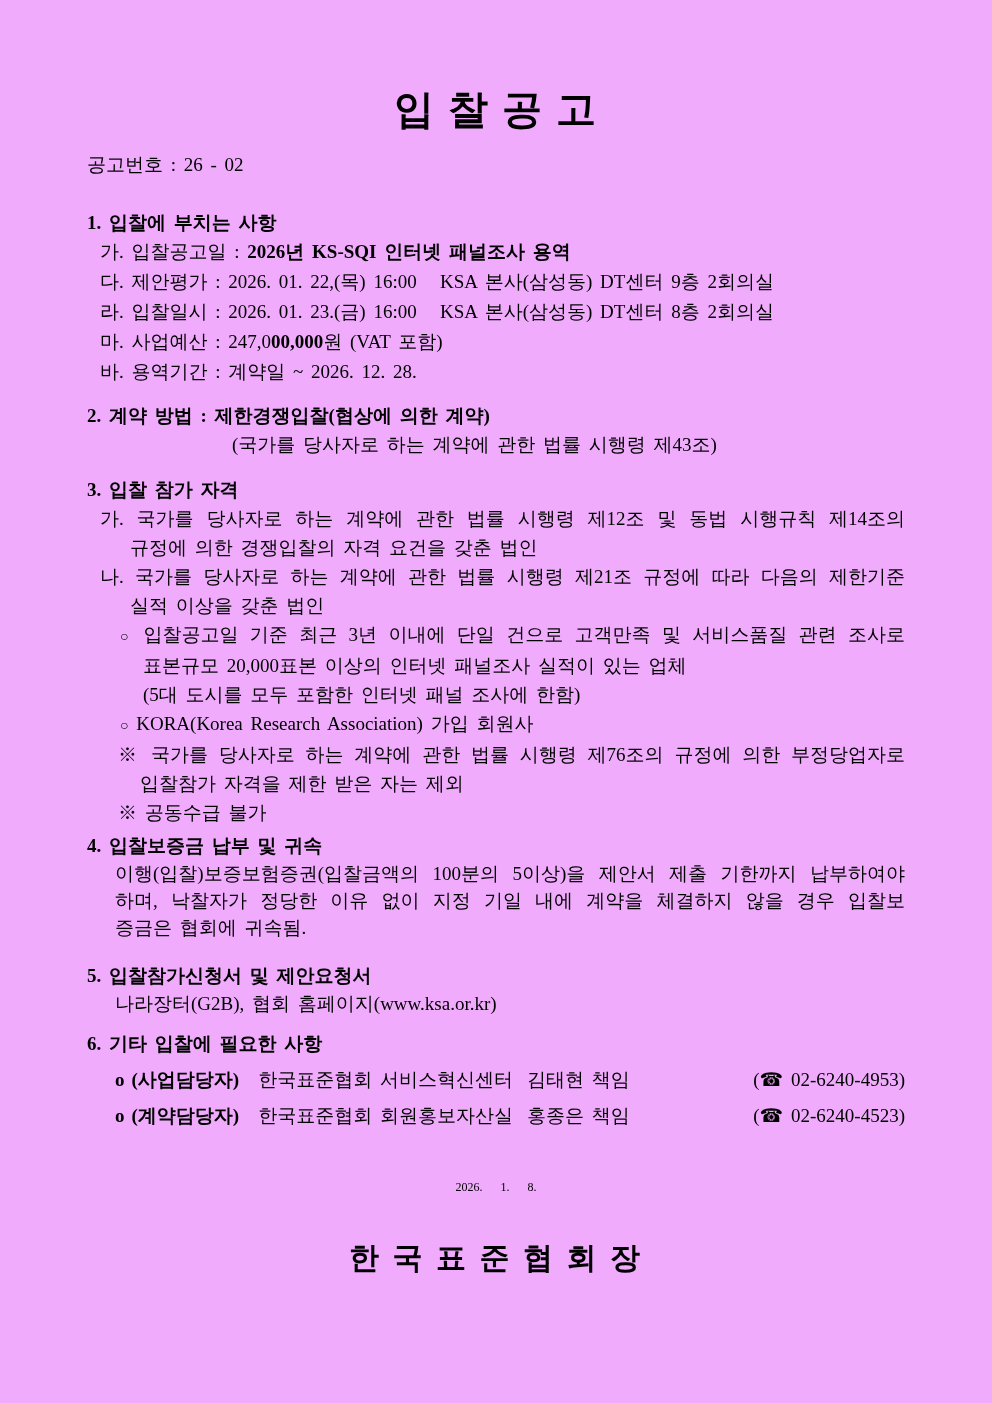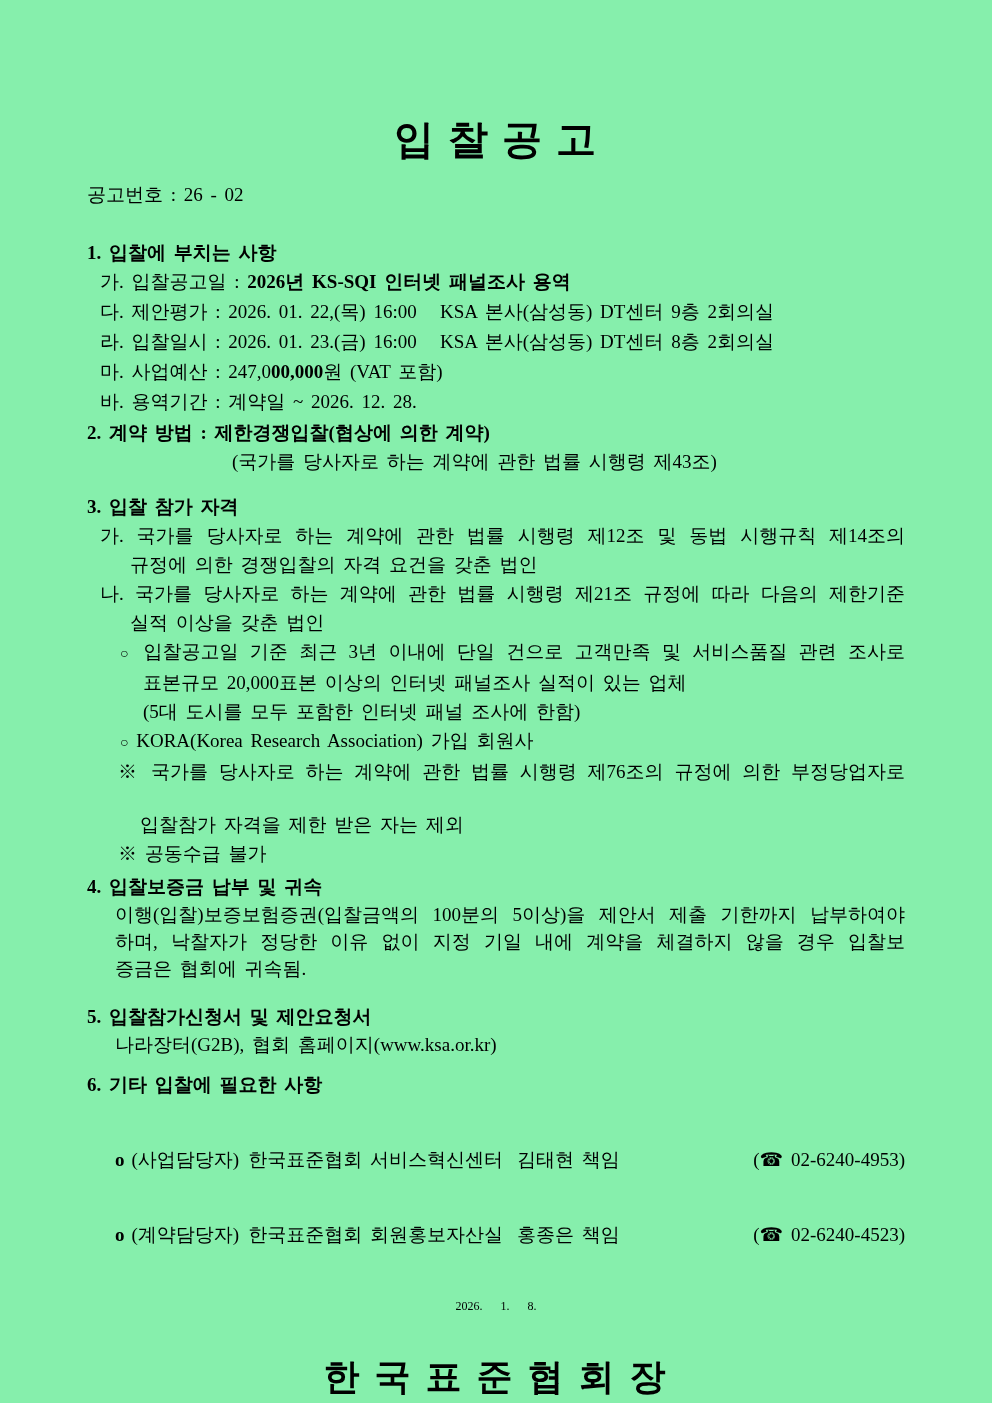"입 찰 공 고" .page { background: #86efac -> #f0abfc; padding: 116px 87px 0 87px -> 86px 87px 0 87px }
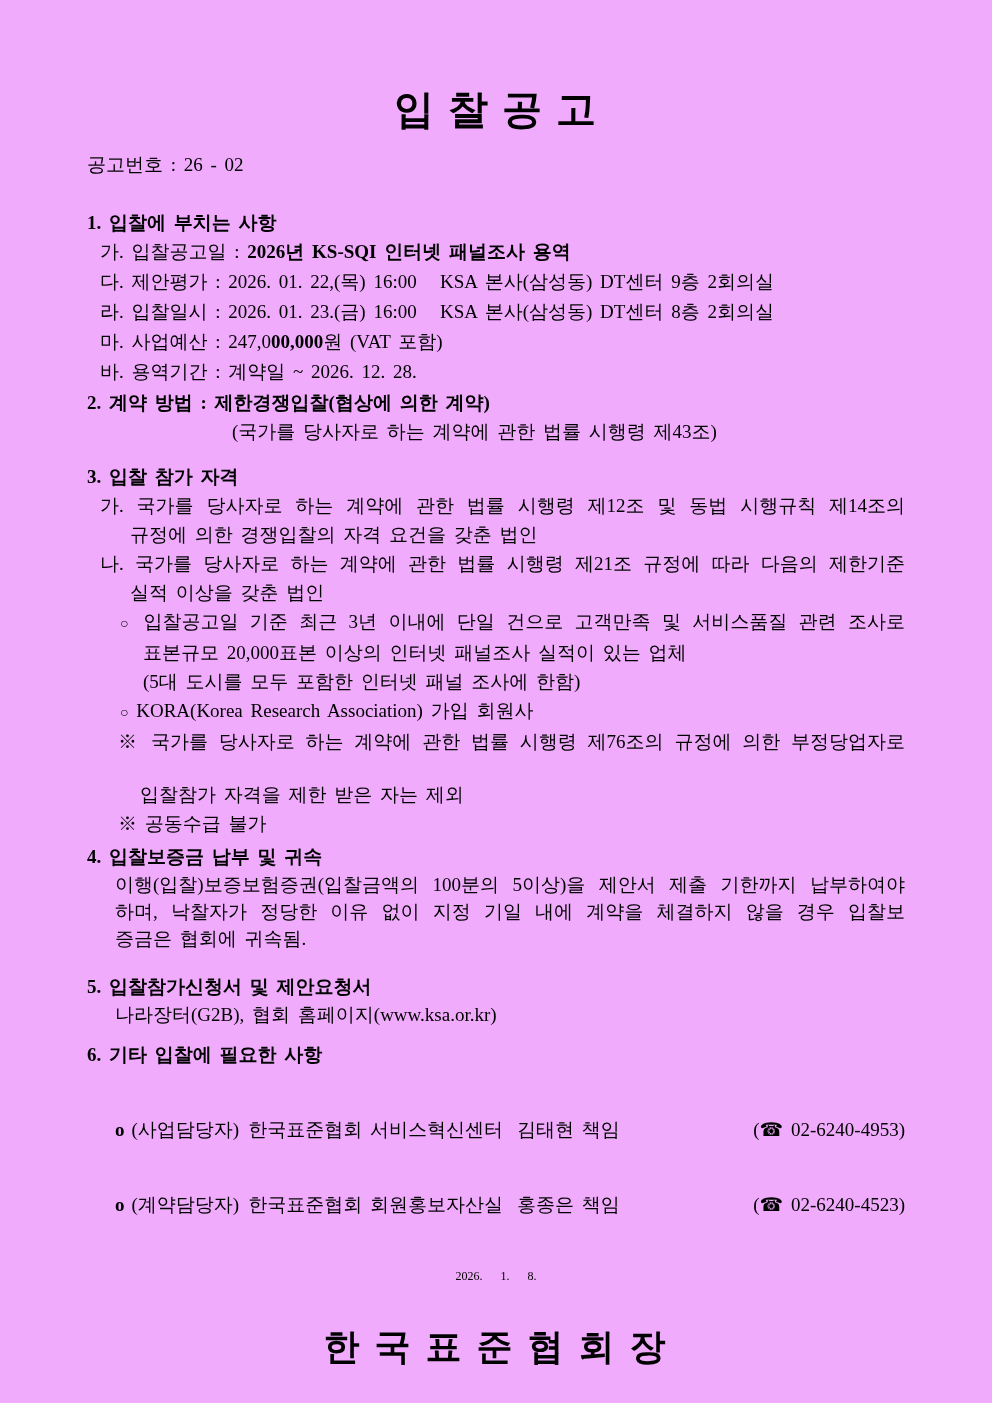"2. 계약 방법 : 제한경쟁입찰(협상에" div.line { margin-top: 1px -> 14px }
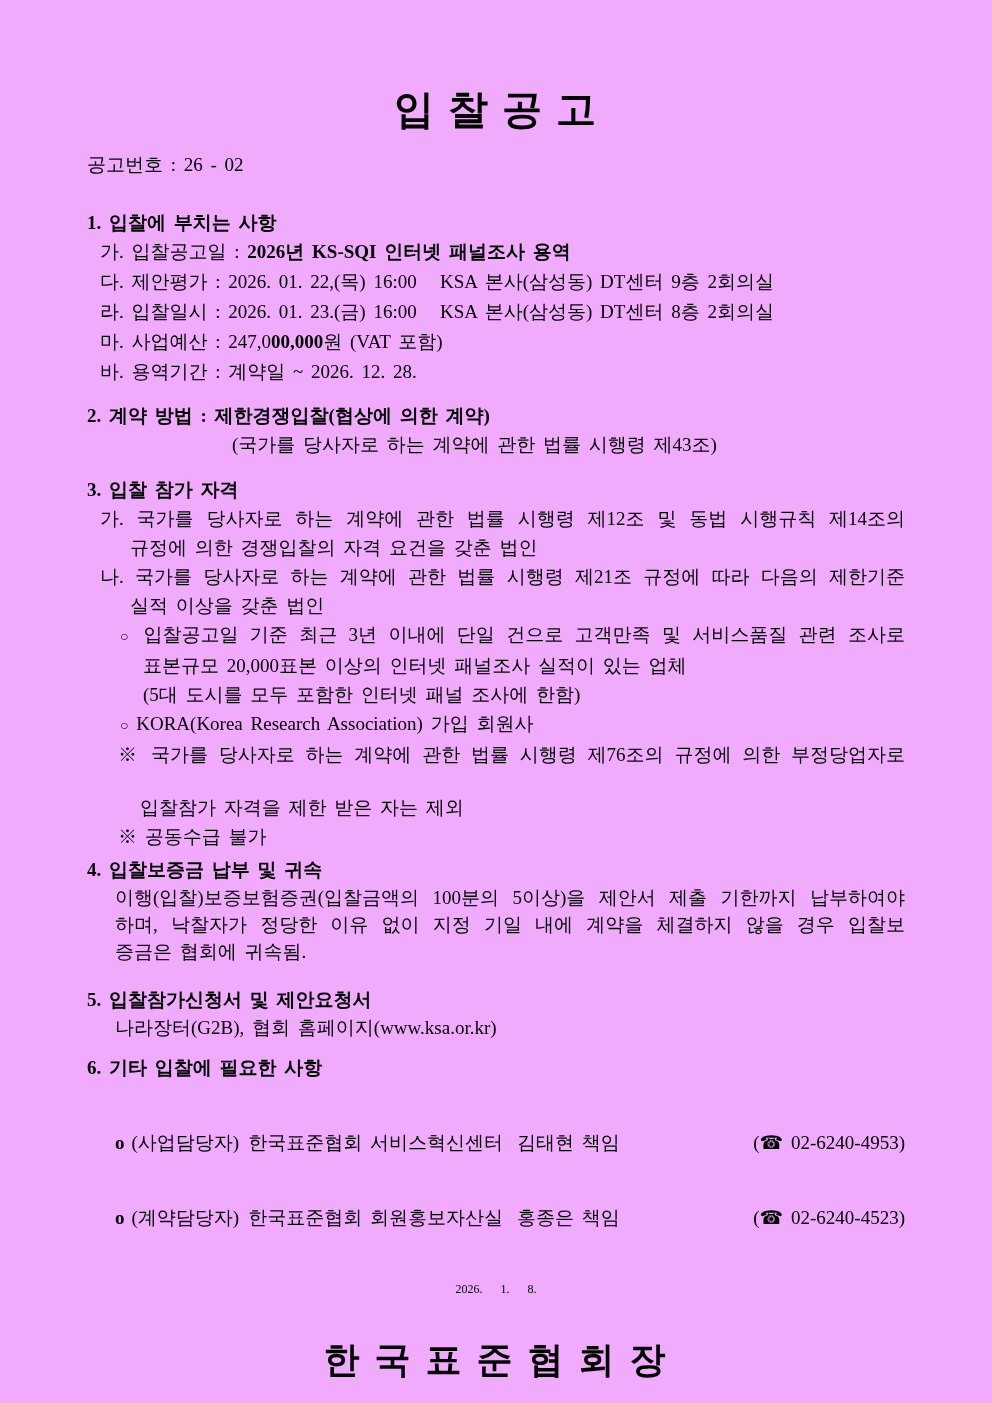"입찰참가 자격을 제한 받은 자는" .l2xc { margin-top: 24px -> none }
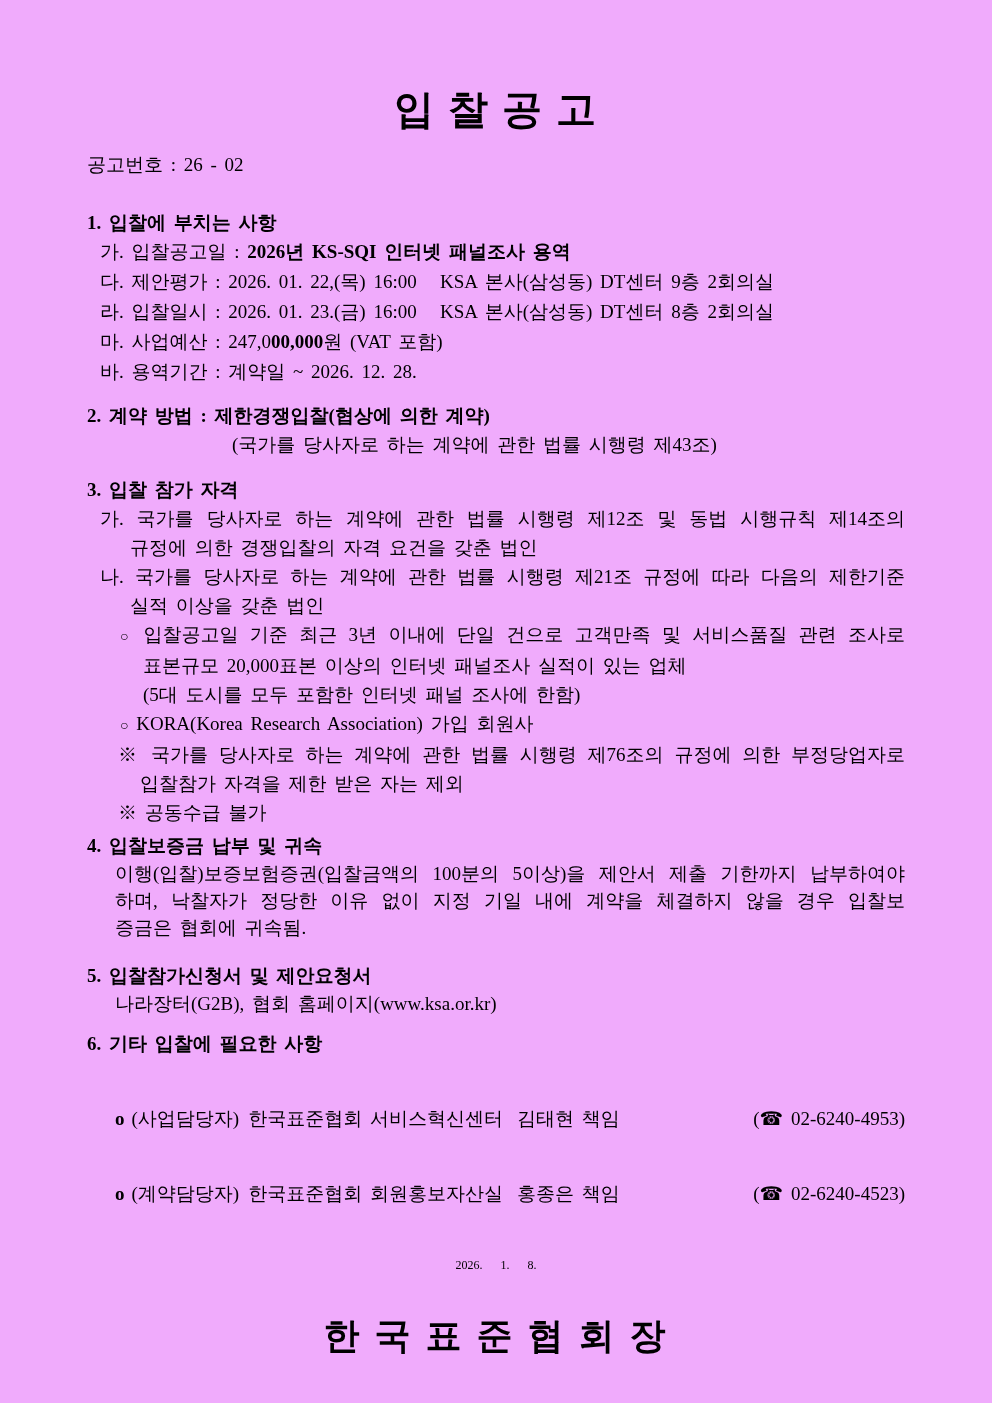"(사업담당자)" .contact .role { font-weight: normal -> bold; margin-right: 9px -> 19px }
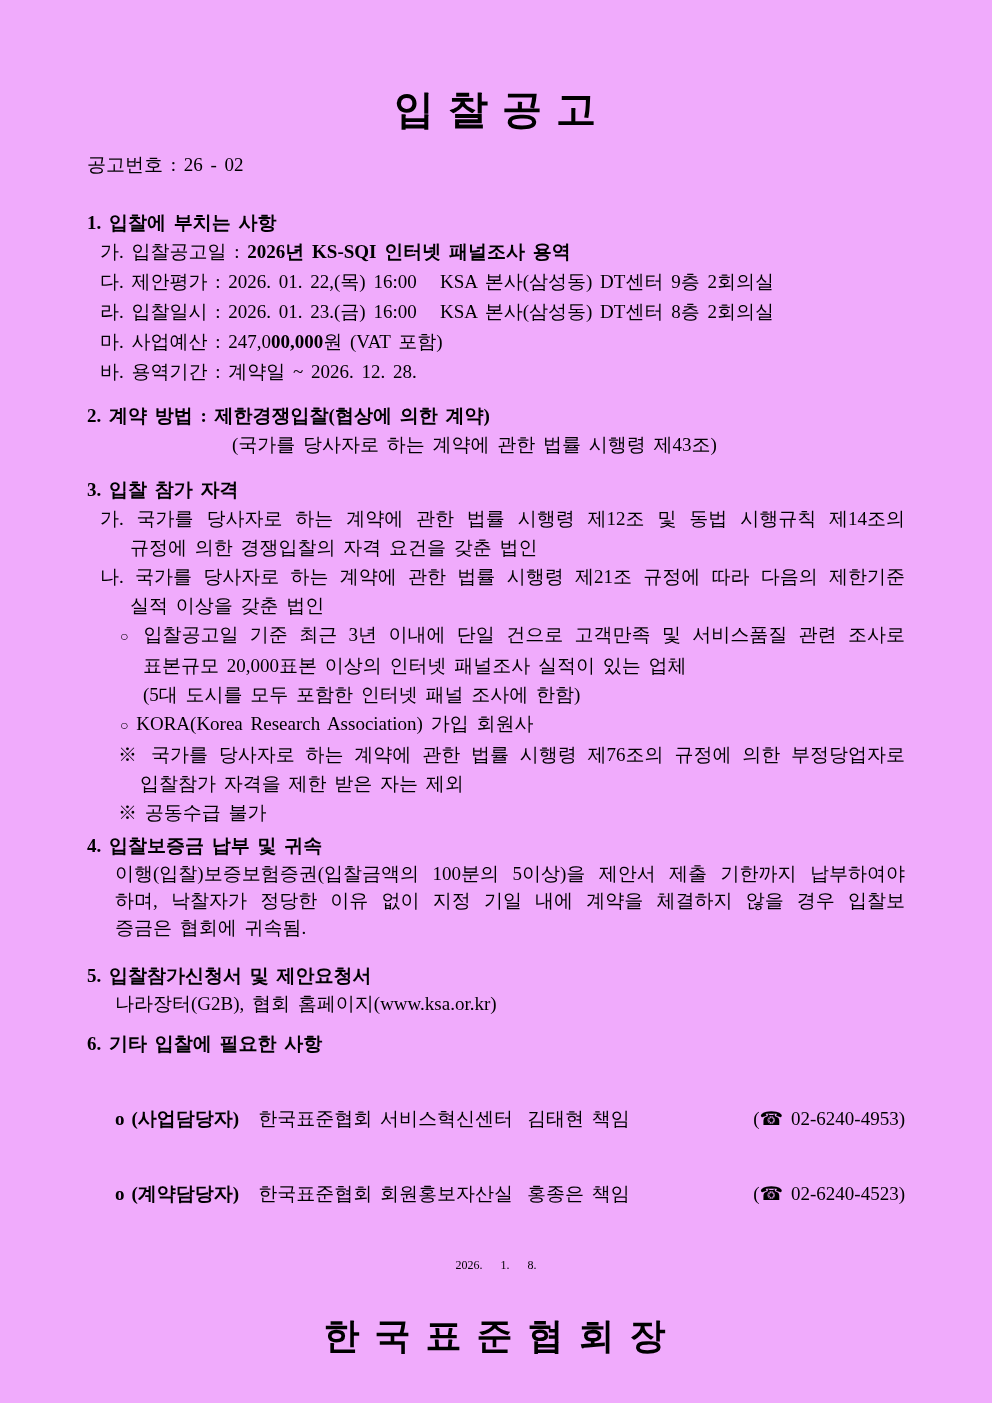"(☎ 02-6240-4953)" .contact .phone { margin-top: 39px -> none }
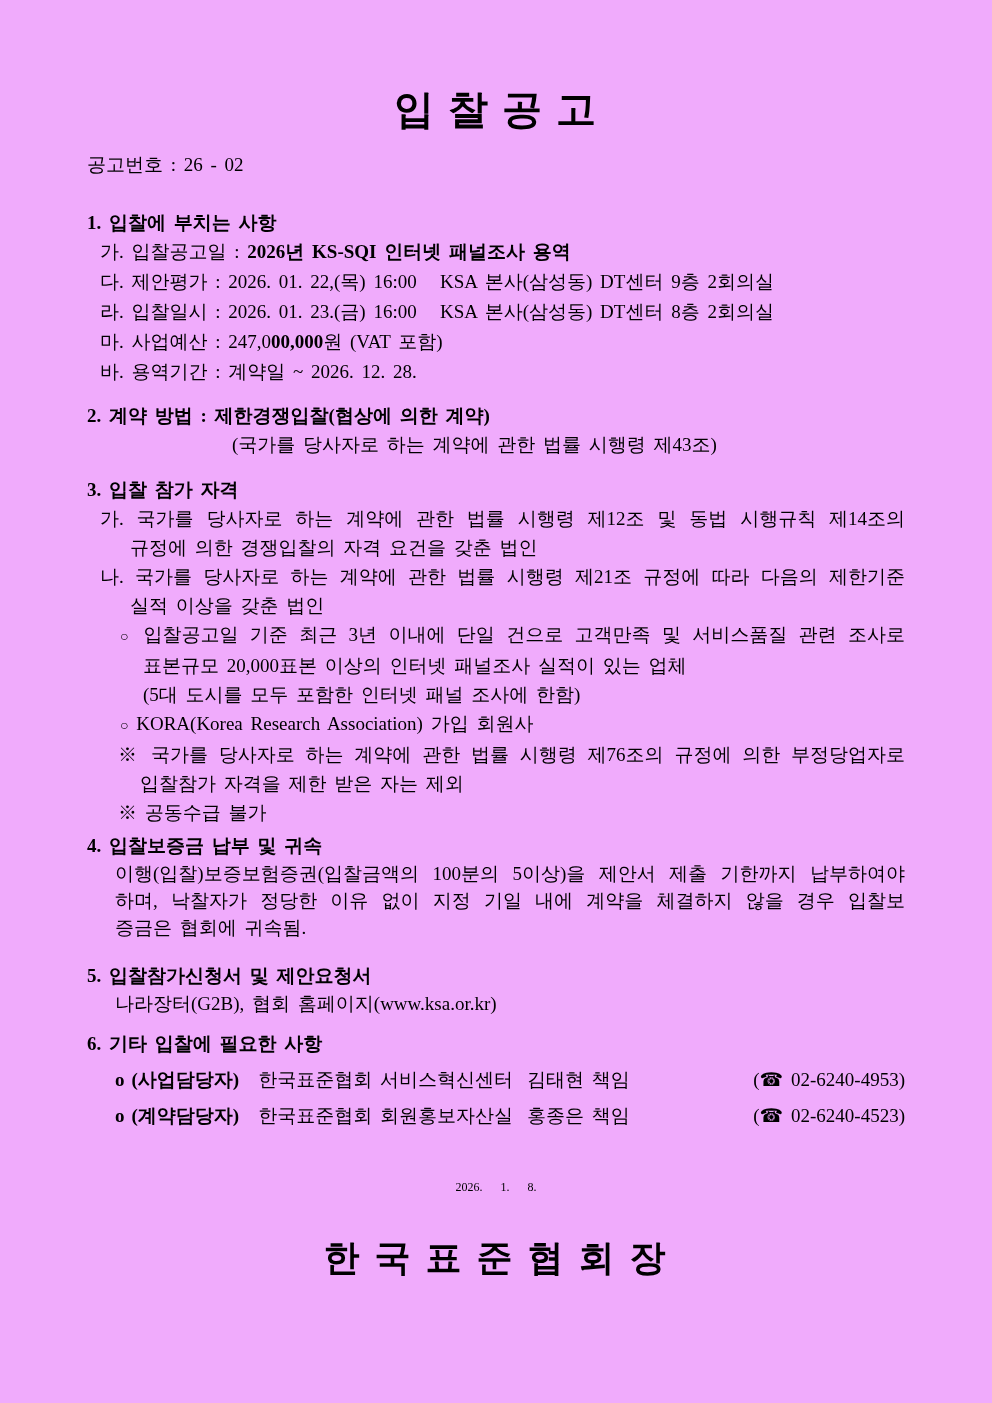"한 국 표 준 협" .signature { font-size: 36px -> 30px }
